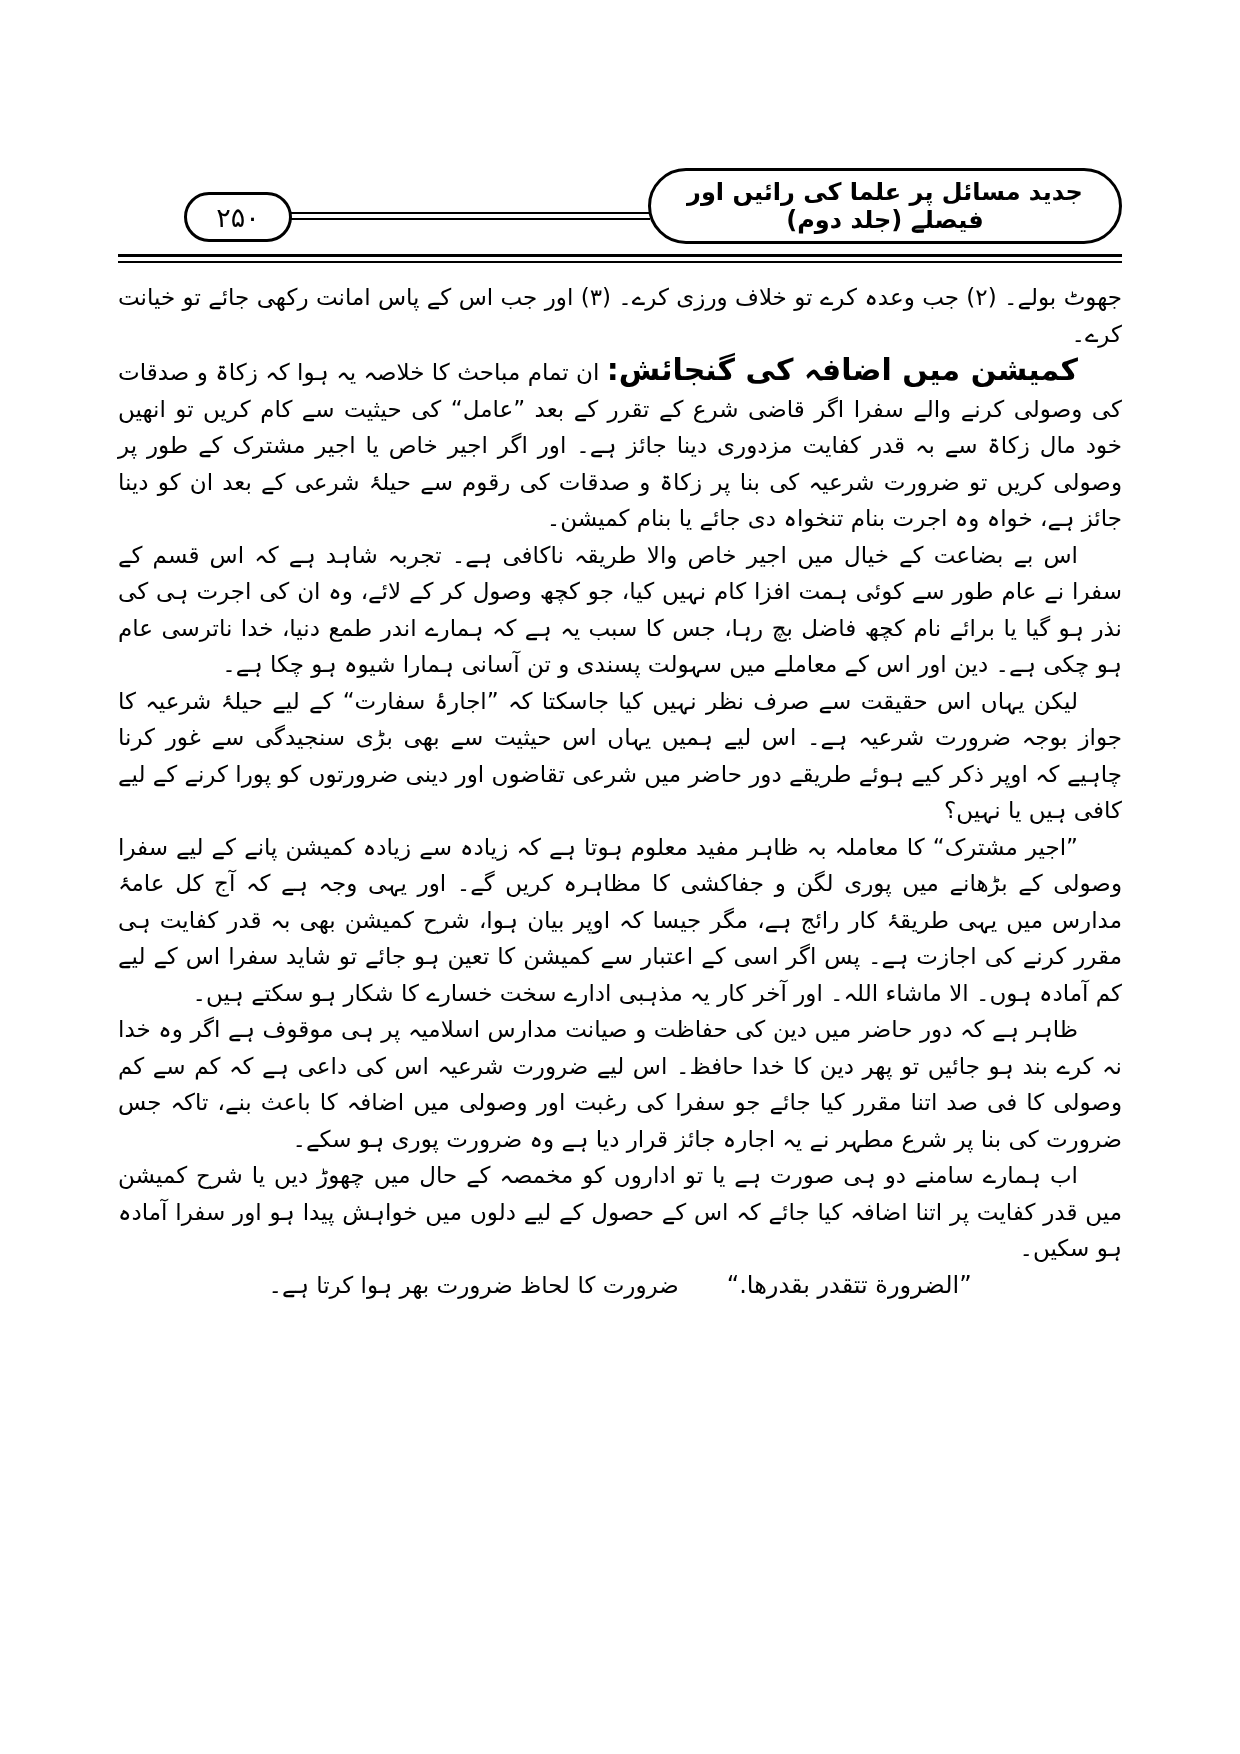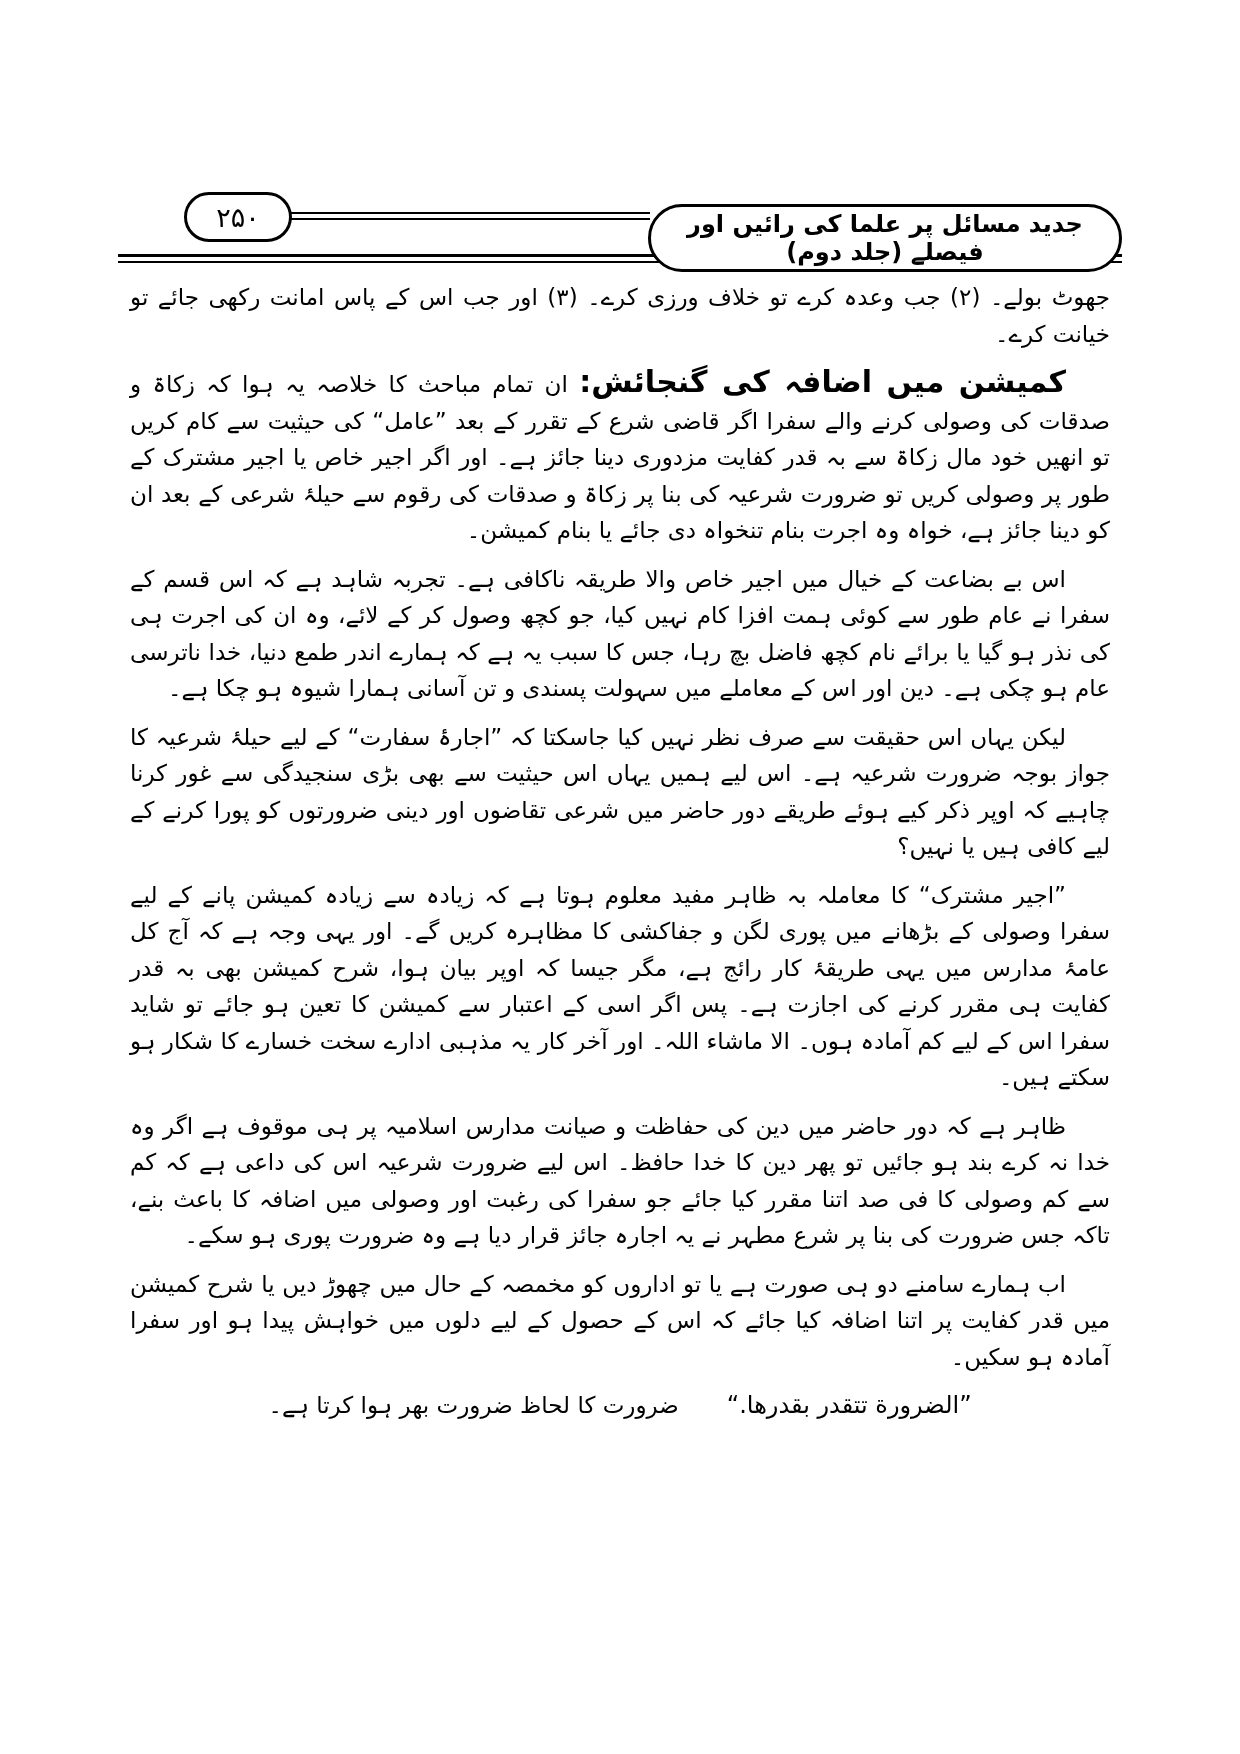"جدید مسائل پر علما کی" .title-capsule { height: 68px -> 76px; margin-top: 36px -> none }
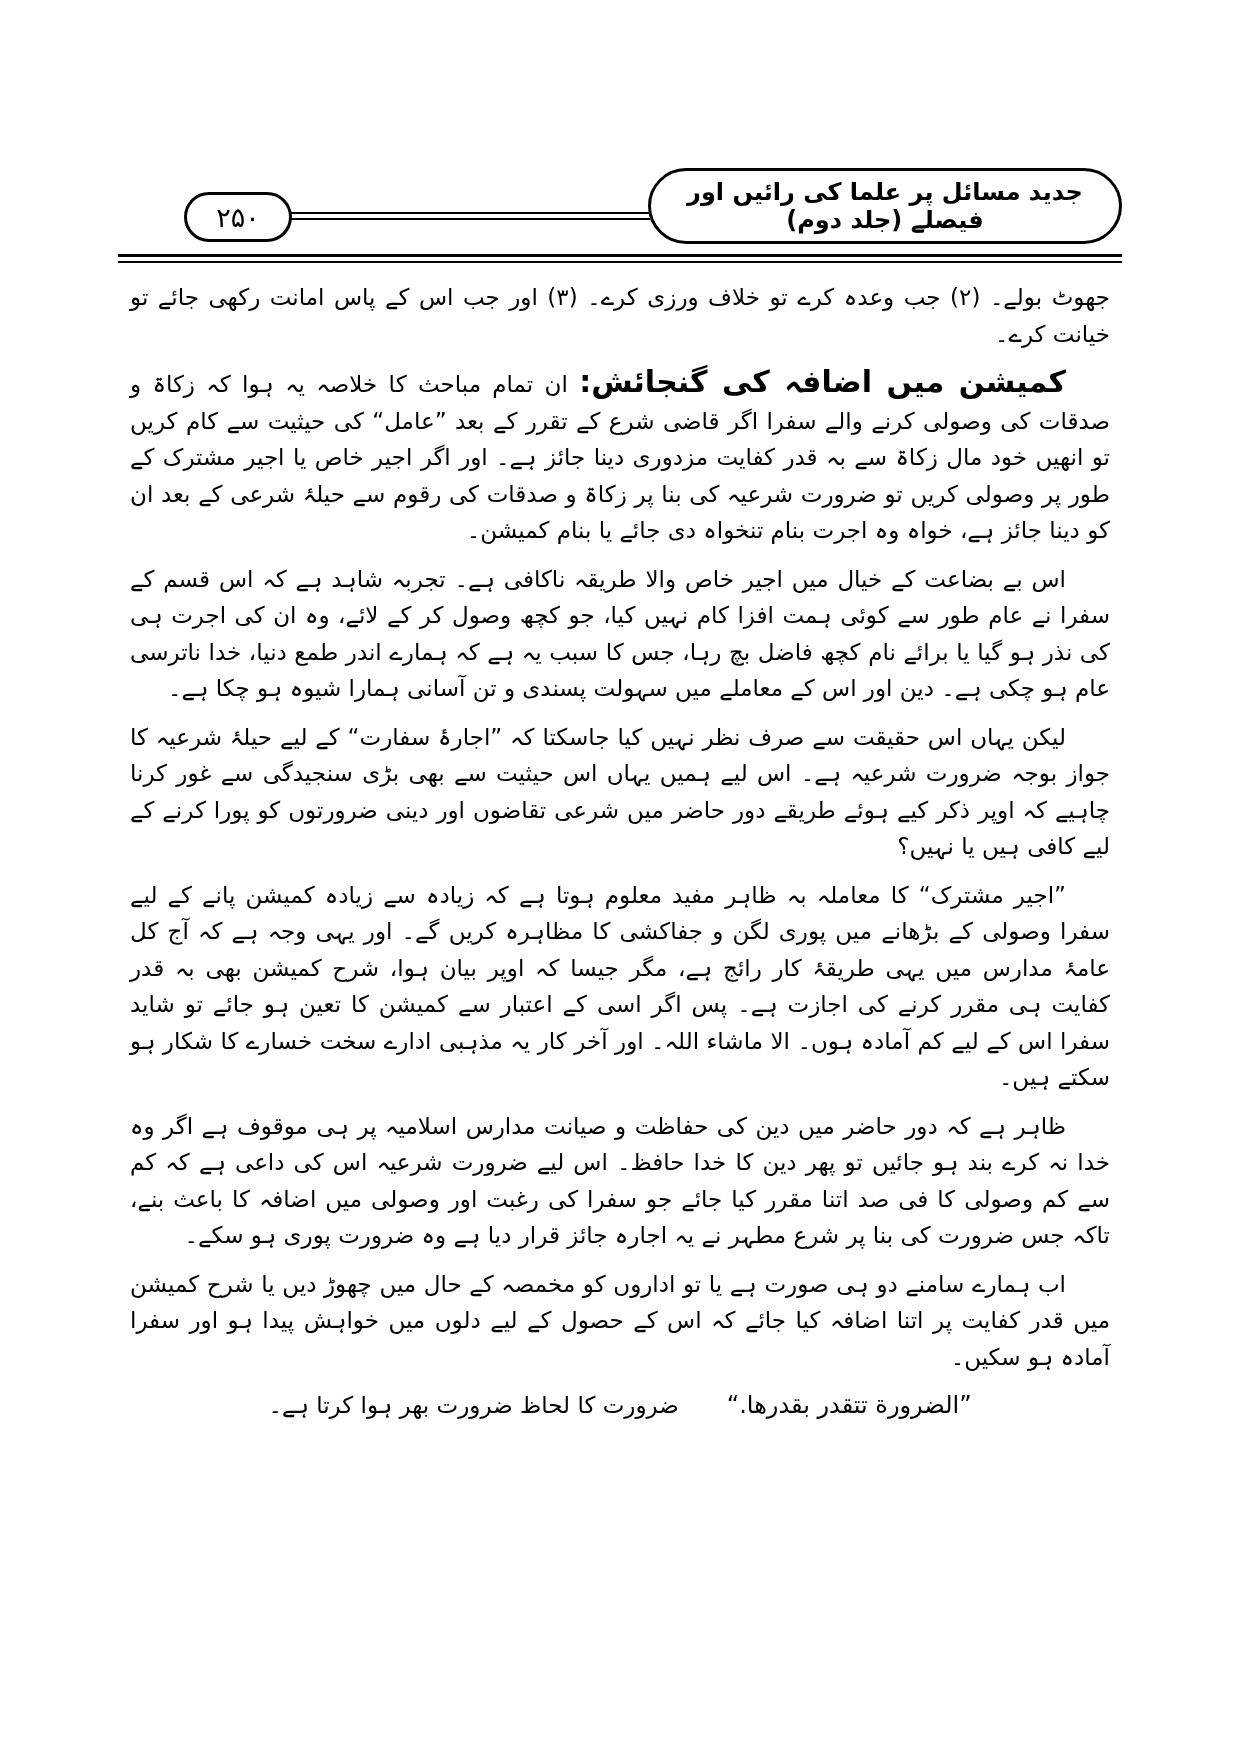"جھوٹ بولے۔ (۲) جب وعدہ" .body-text p { margin: 12px -> 0 }
